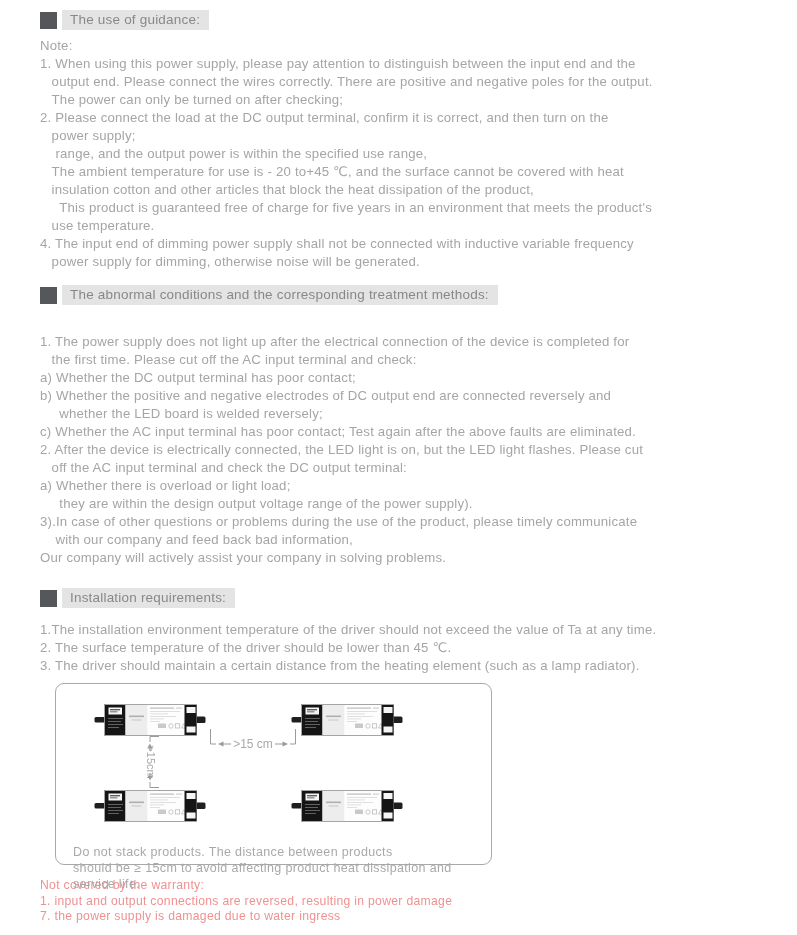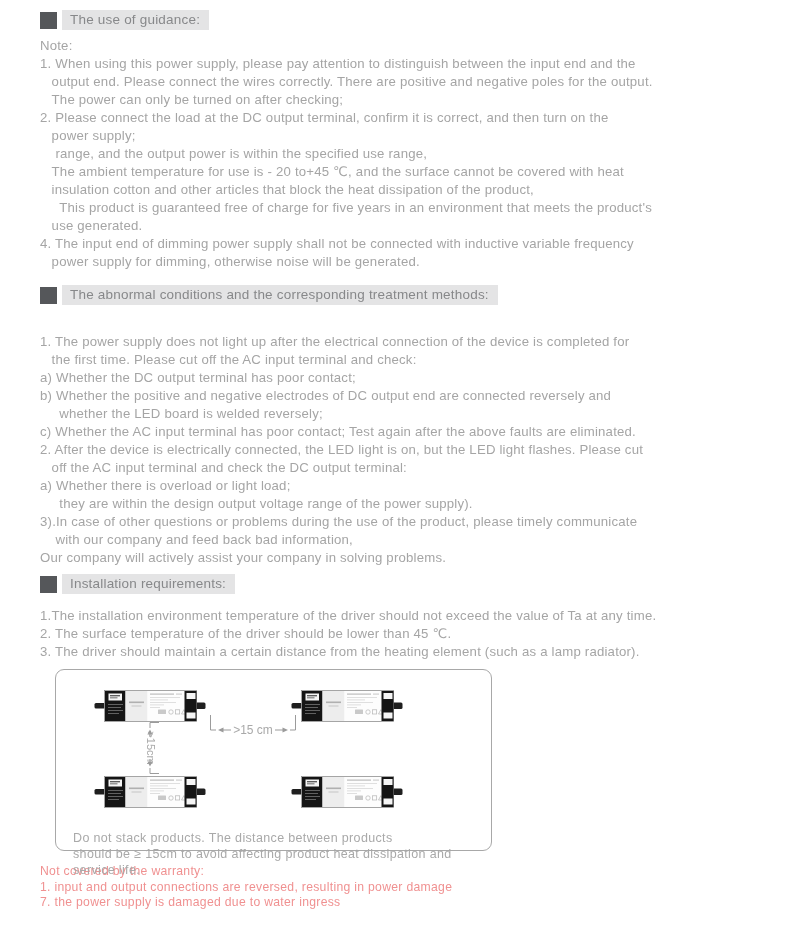"use generated." div.ln { text: generated -> temperature }
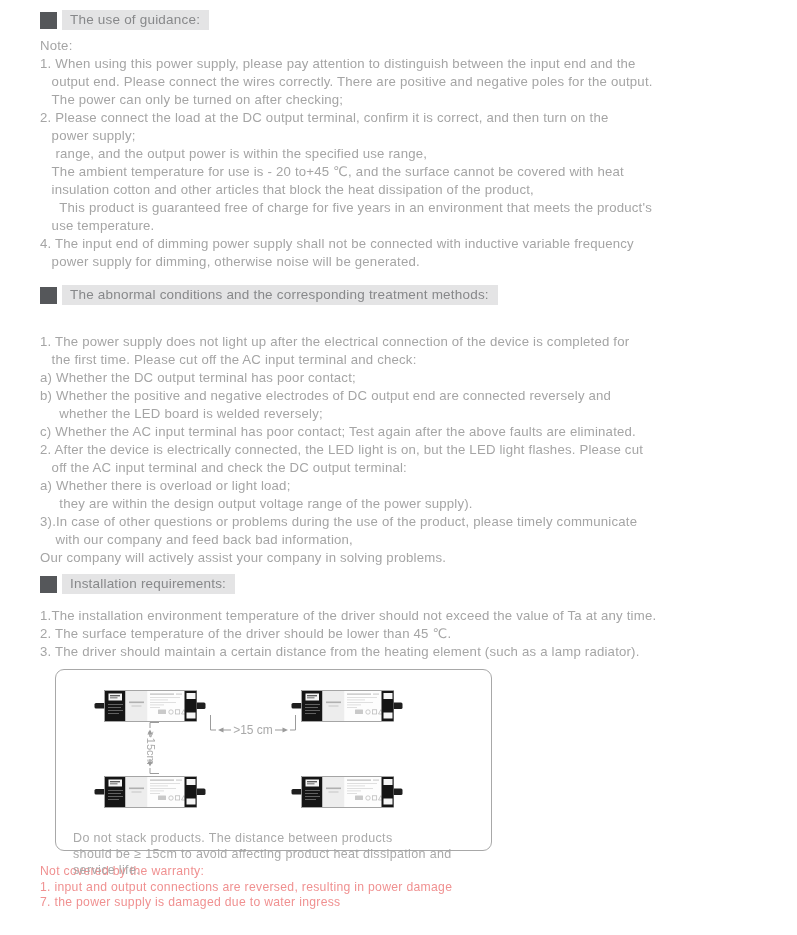"Installation requirements:" .sec-install { margin-top: 7px -> 21px }
